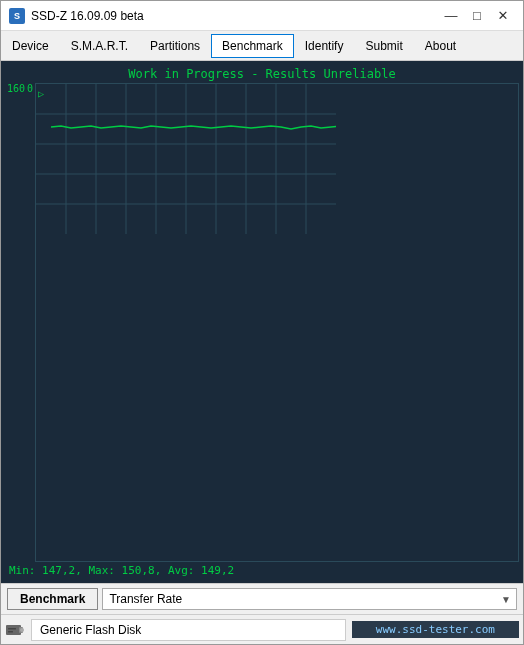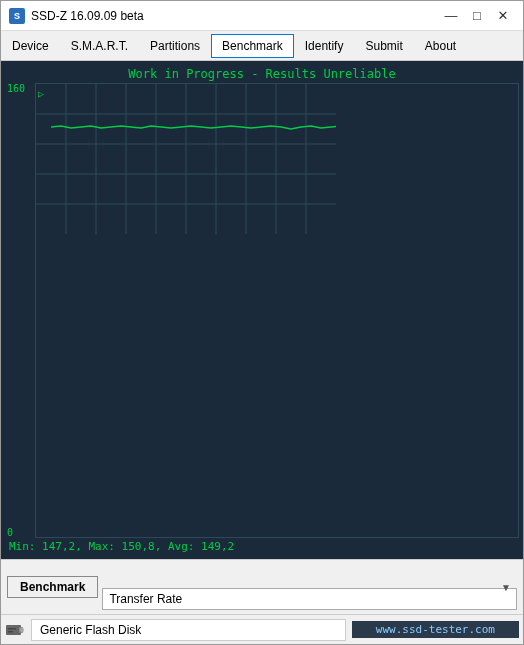"160" .y-axis { flex-direction: column -> row }
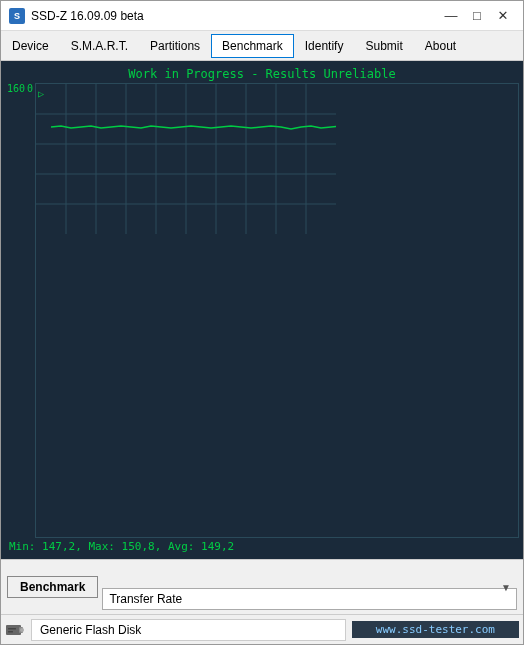"Transfer Rate" .select-wrapper select { margin-top: 24px -> none }
